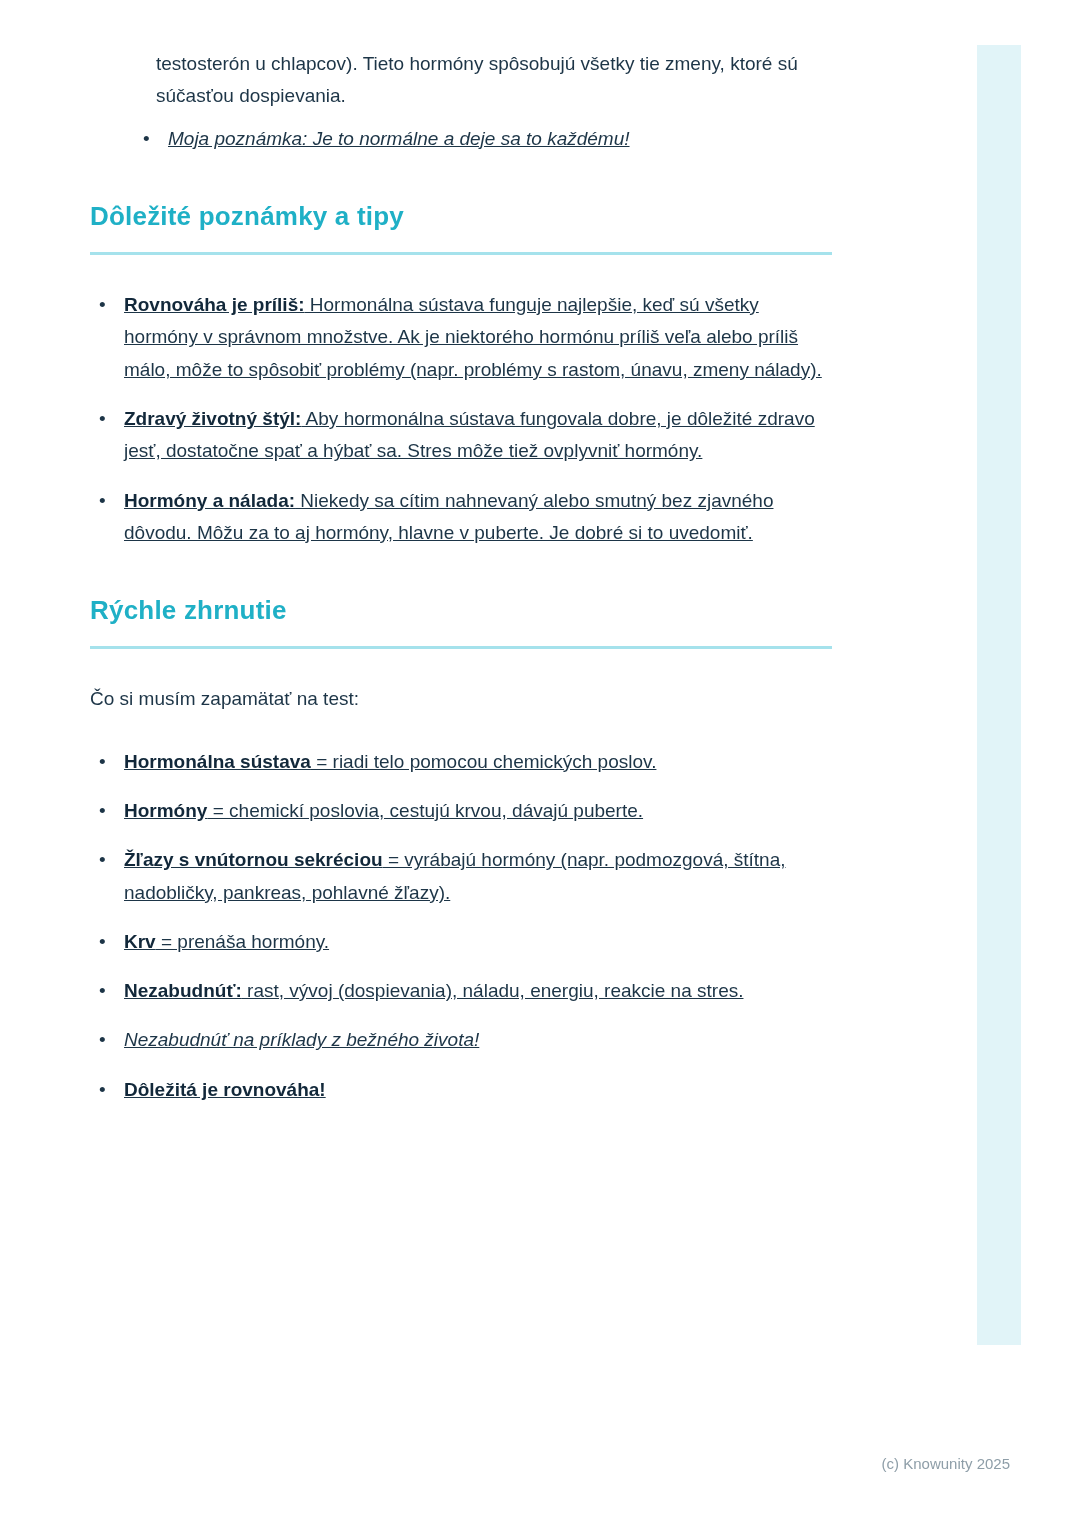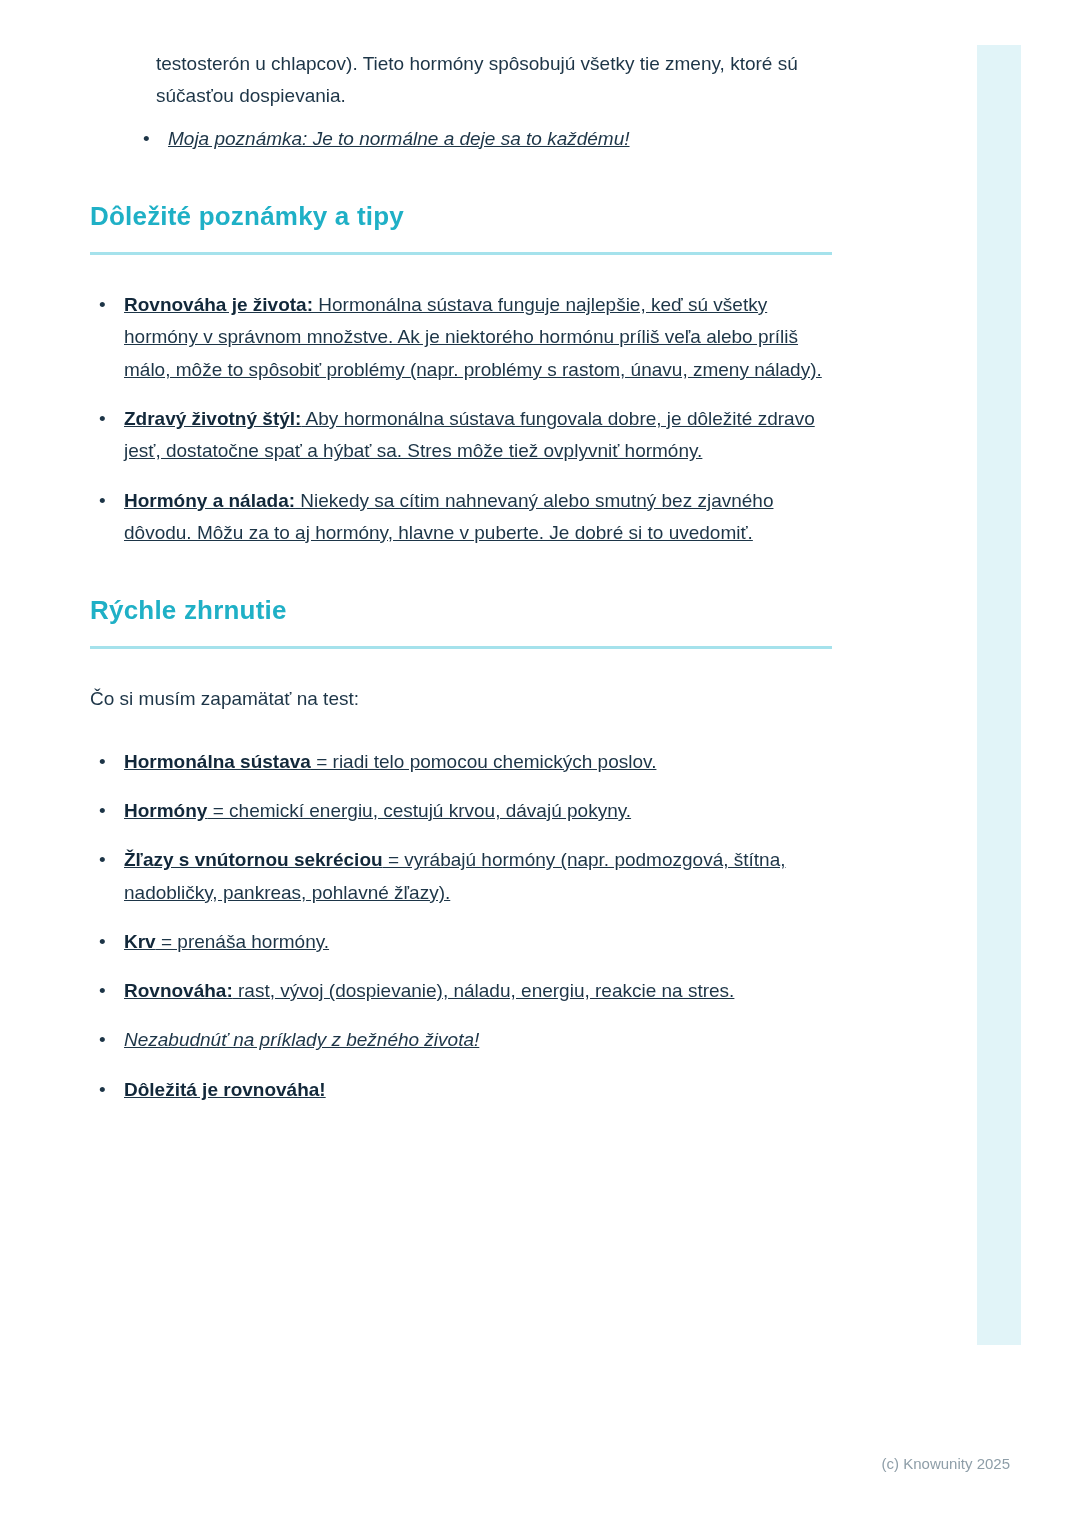"Rovnováha je života:" span.lead { text: života -> príliš }
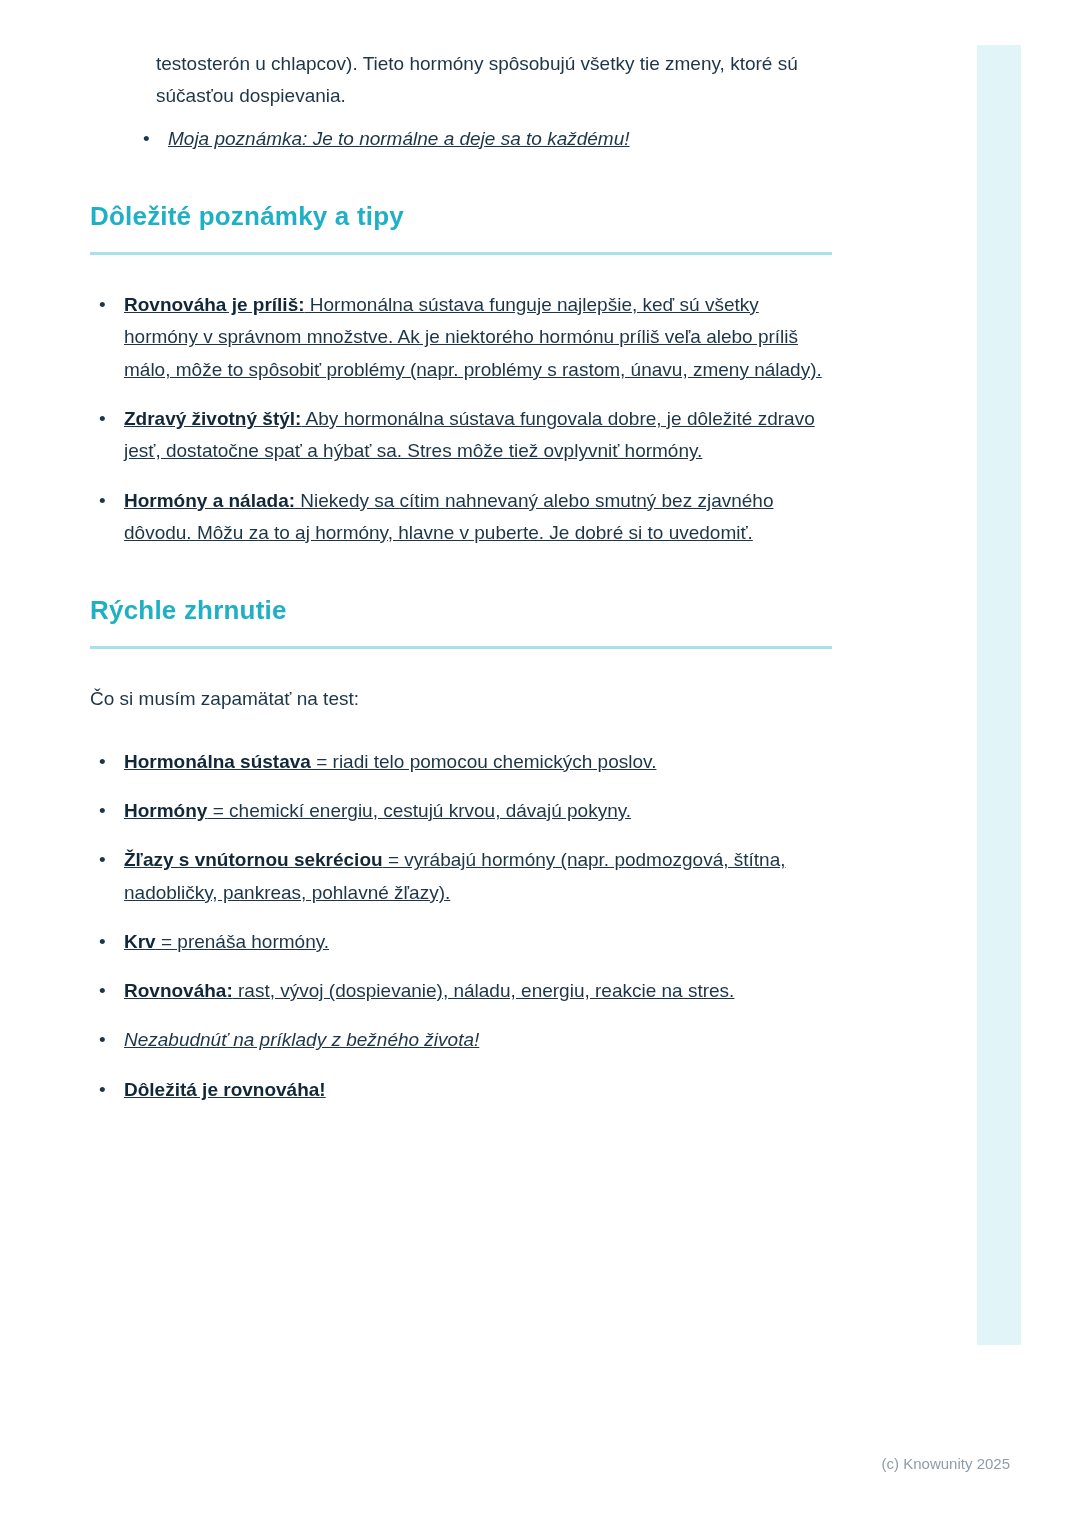"= chemickí energiu, cestujú krvou," span { text: energiu, cestujú krvou, dávajú pokyny -> poslovia, cestujú krvou, dávajú puberte }
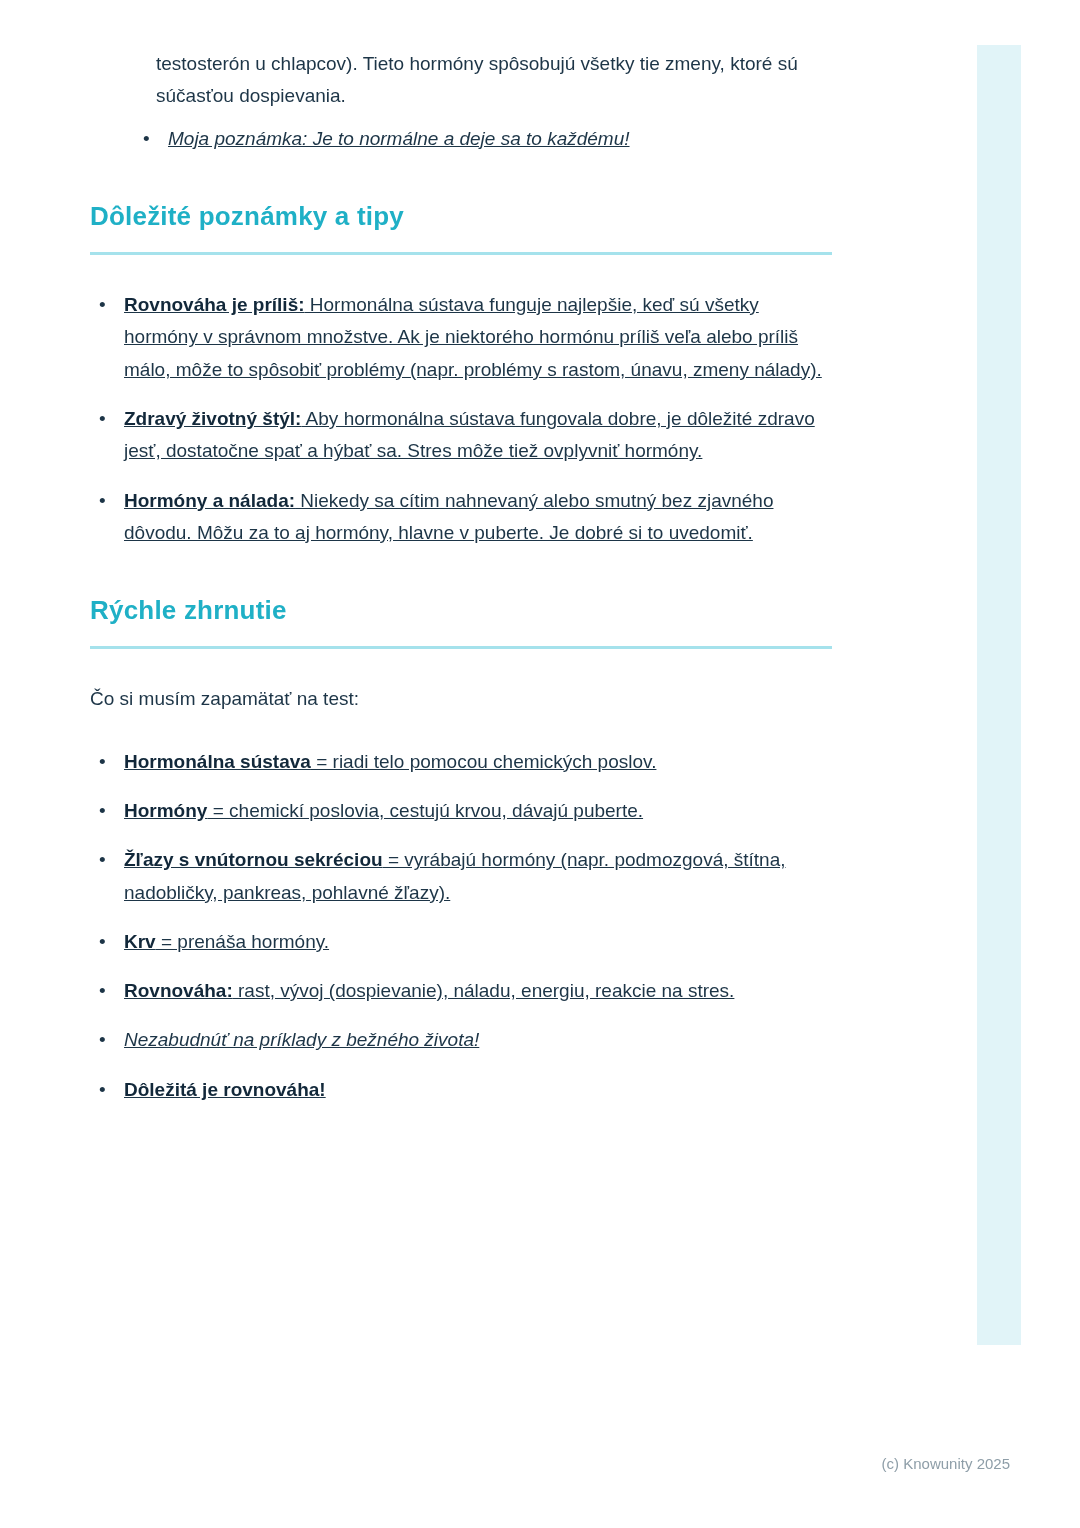"Rovnováha:" span.lead { text: Rovnováha -> Nezabudnúť }
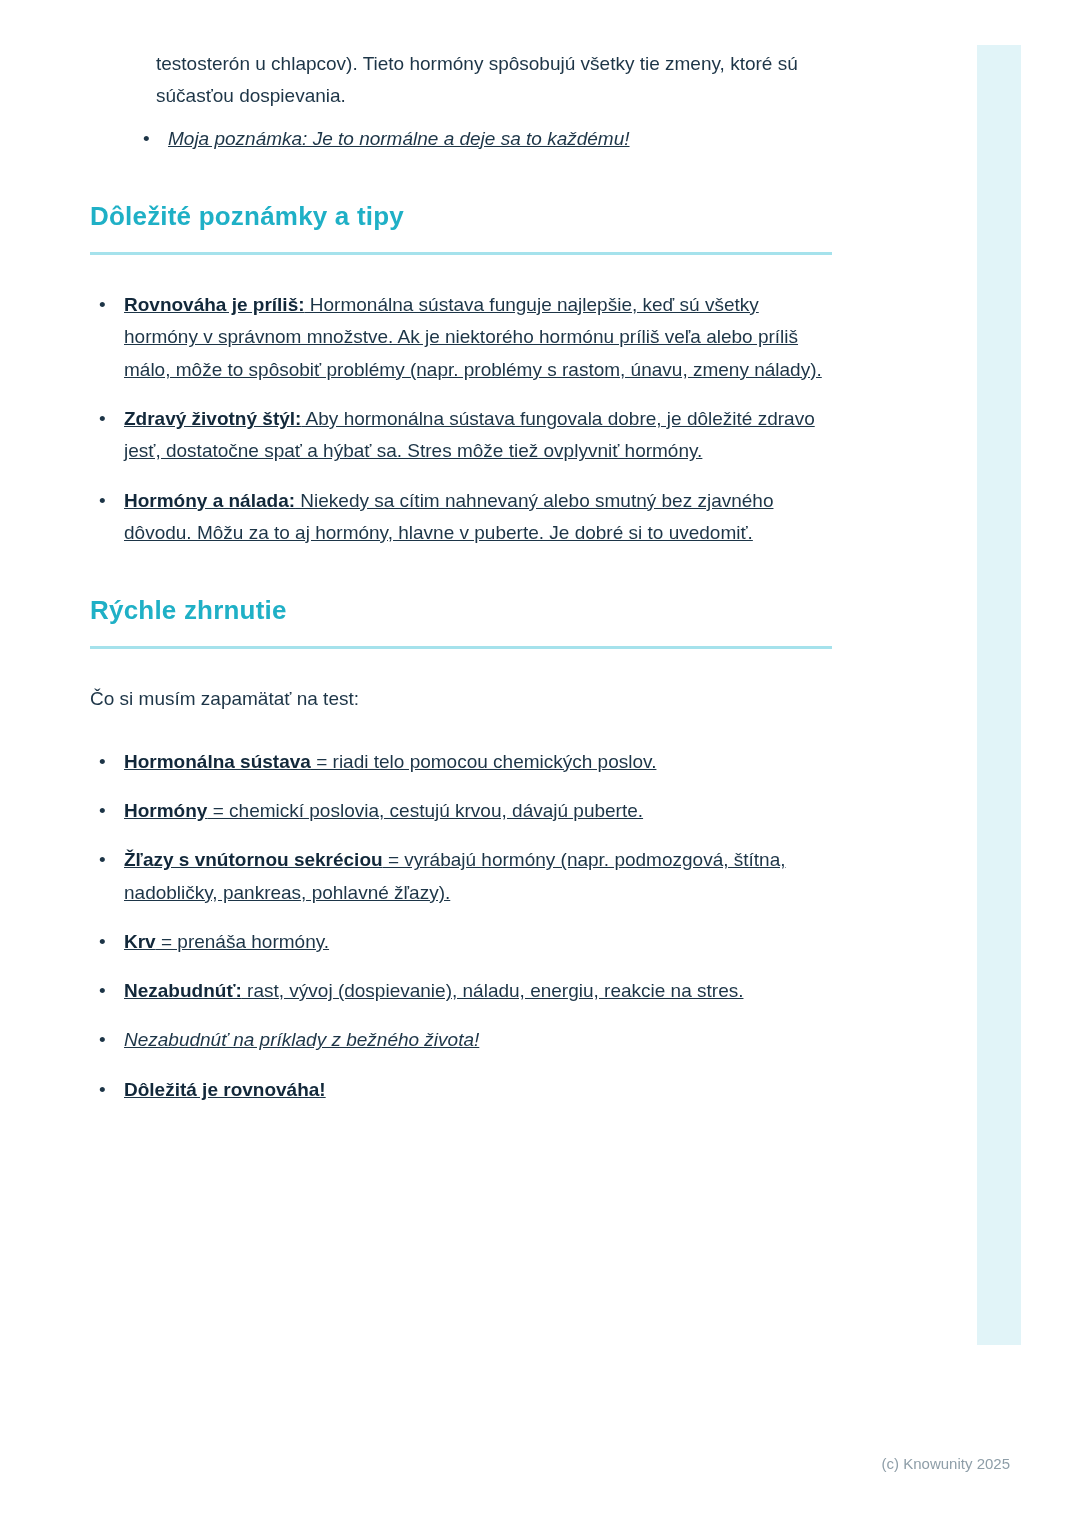"rast, vývoj (dospievanie), náladu," span { text: dospievanie -> dospievania }
